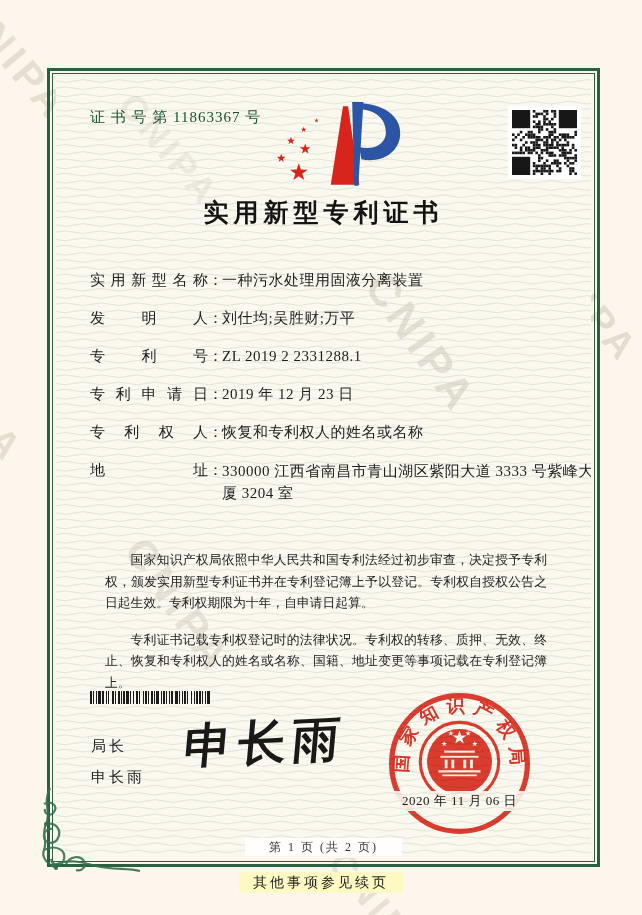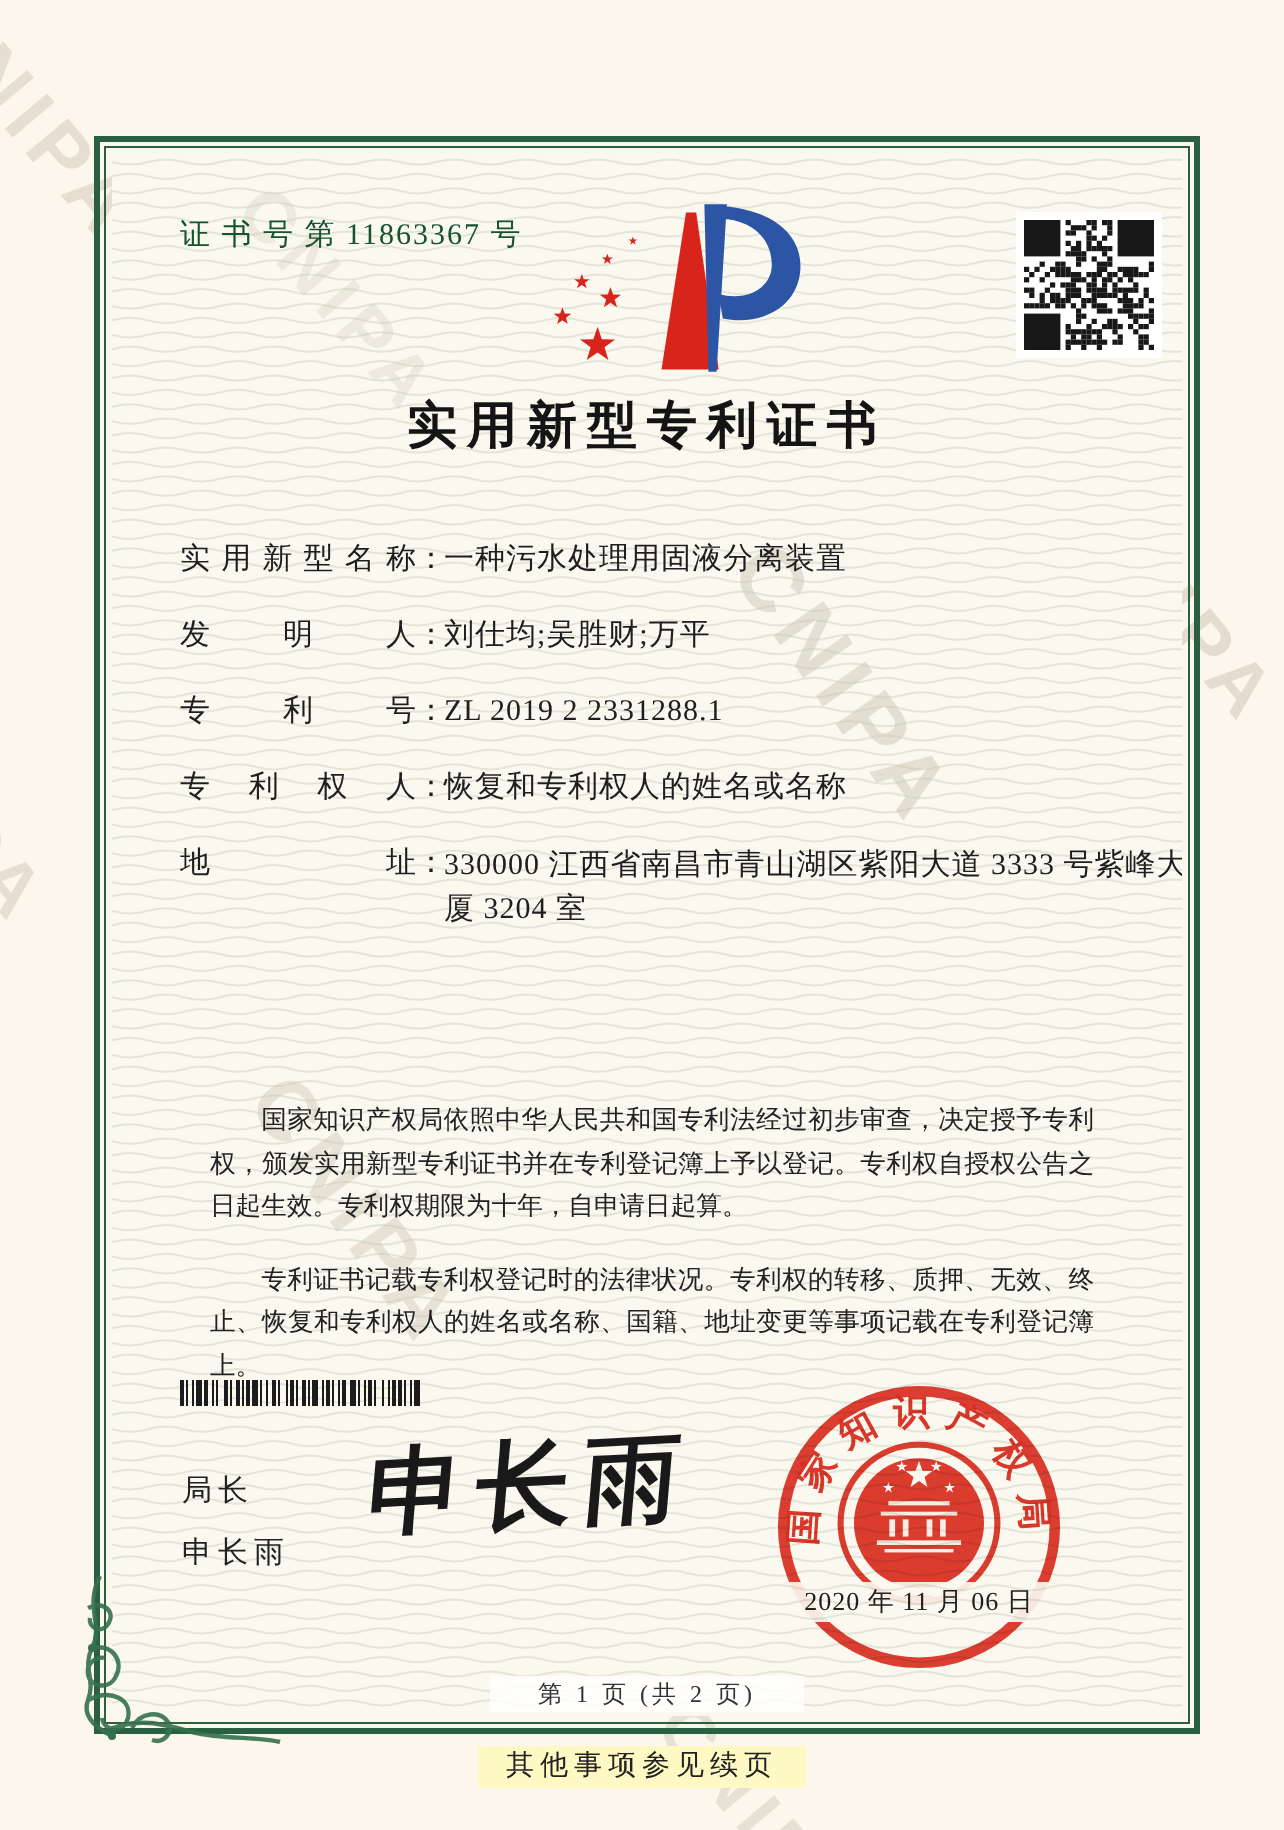"专利申请日：2019 年 12 月 23" div.frow { html: none -> <div> <span>专利申请日</span><span>：</span><span>2019 年 12 月 23 日</span> </div> }
